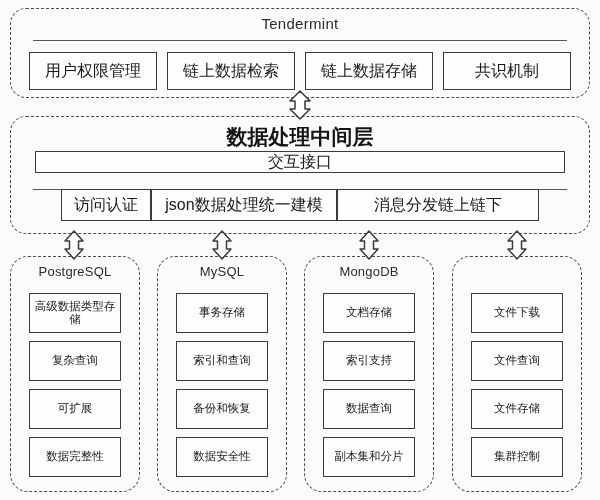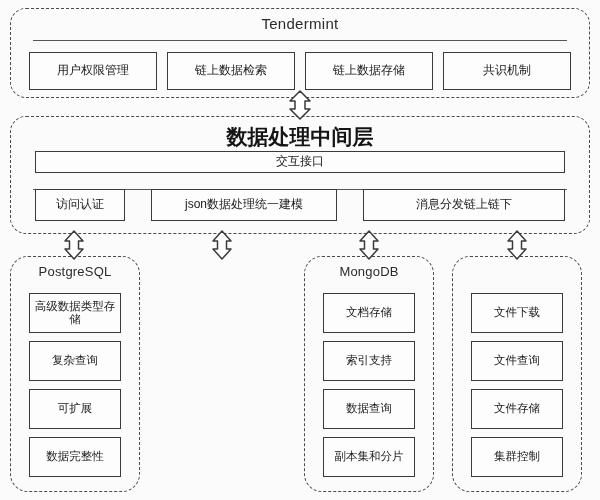"用户权限管理" .solid-box { font-size: 12px -> 16px }
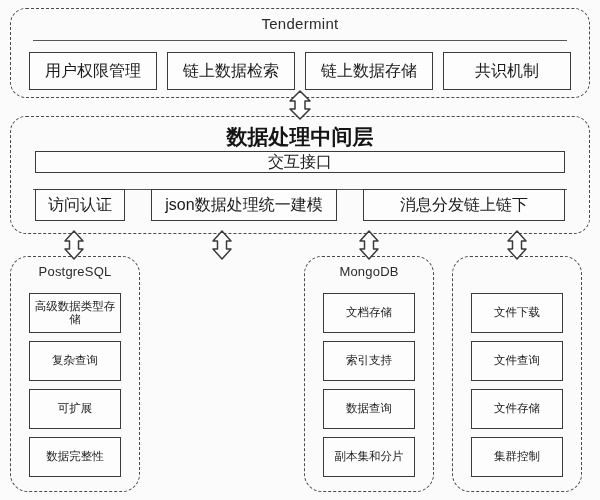"访问认证" #mid-row { justify-content: space-between -> center }
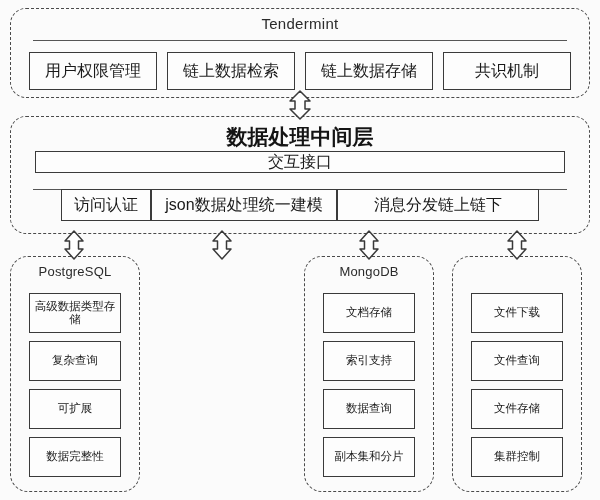"MySQL" div.panel { html: none -> <div> <div>MySQL</div> <div> <div>事务存储</div> <div>索引和查询</div> <div>备份和恢复</div> <div>数据安全性</div> </div> </div> }
